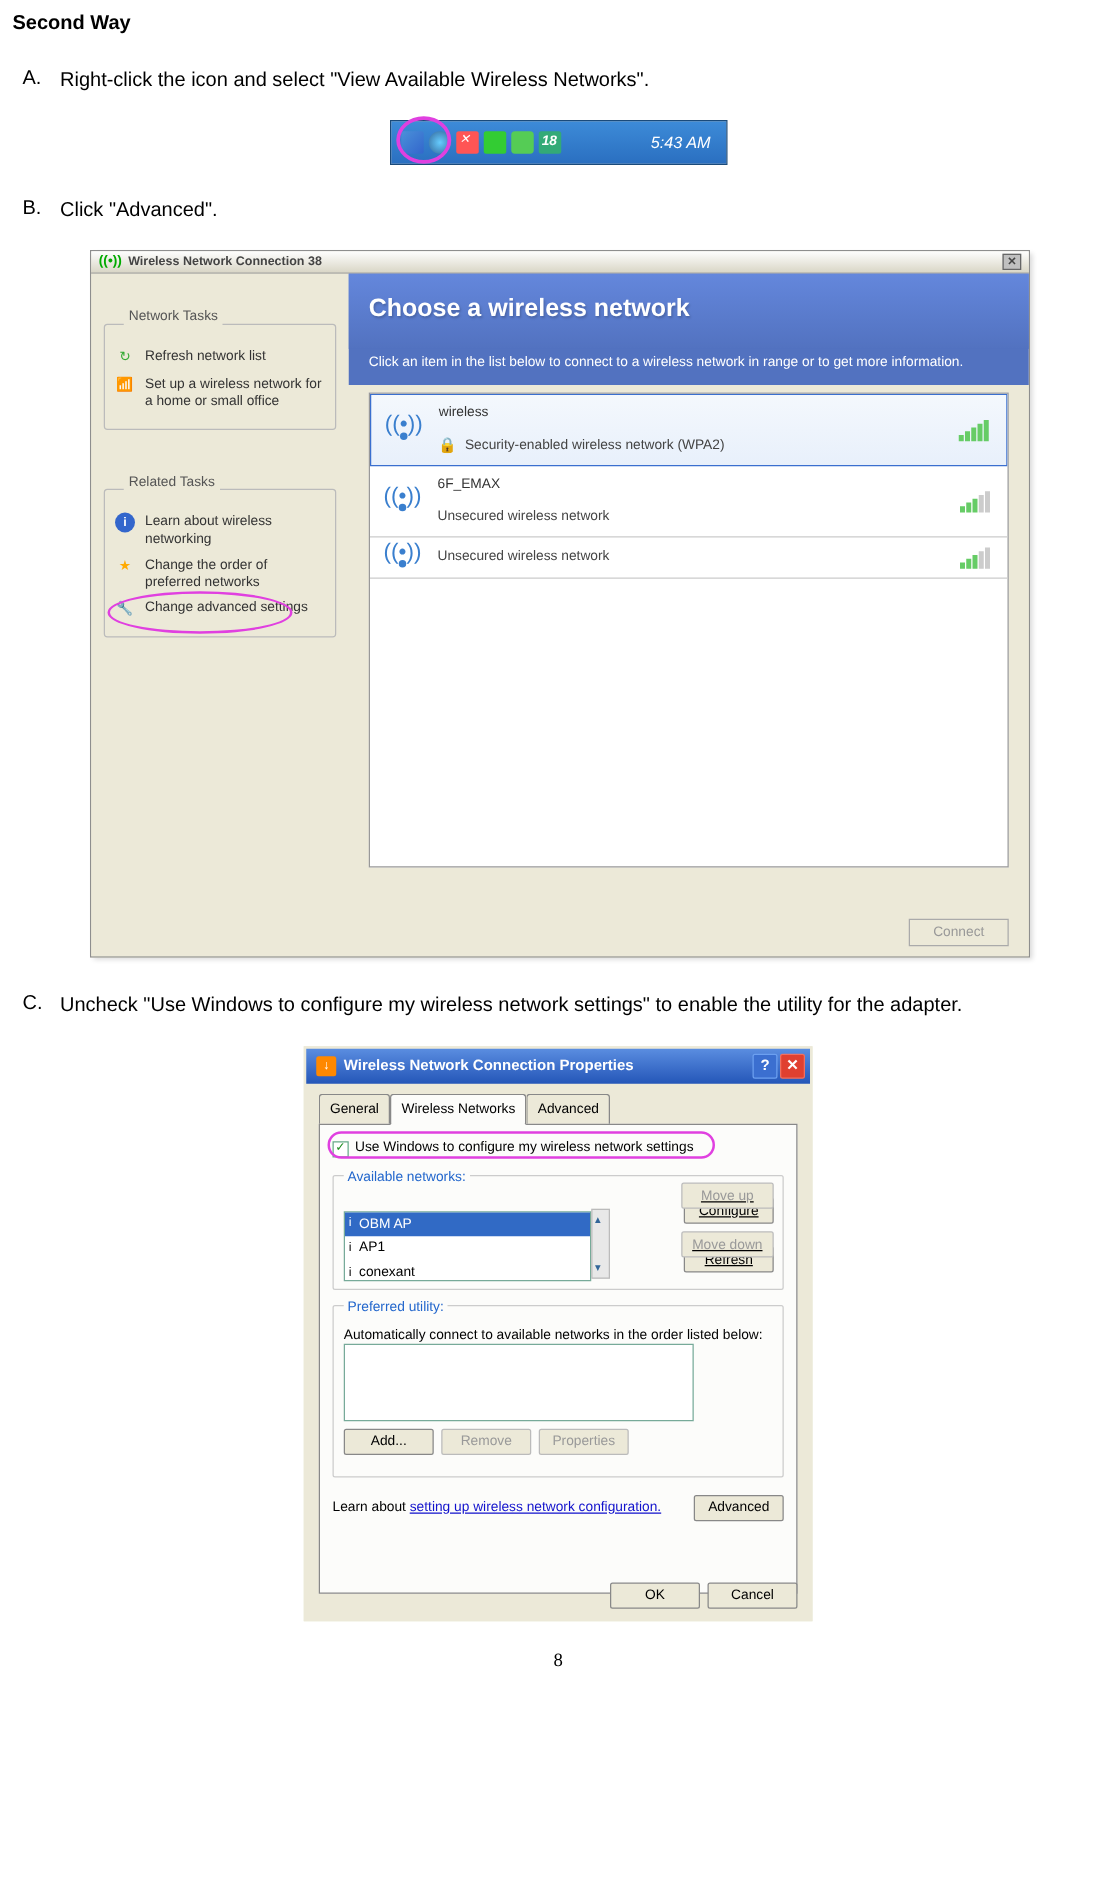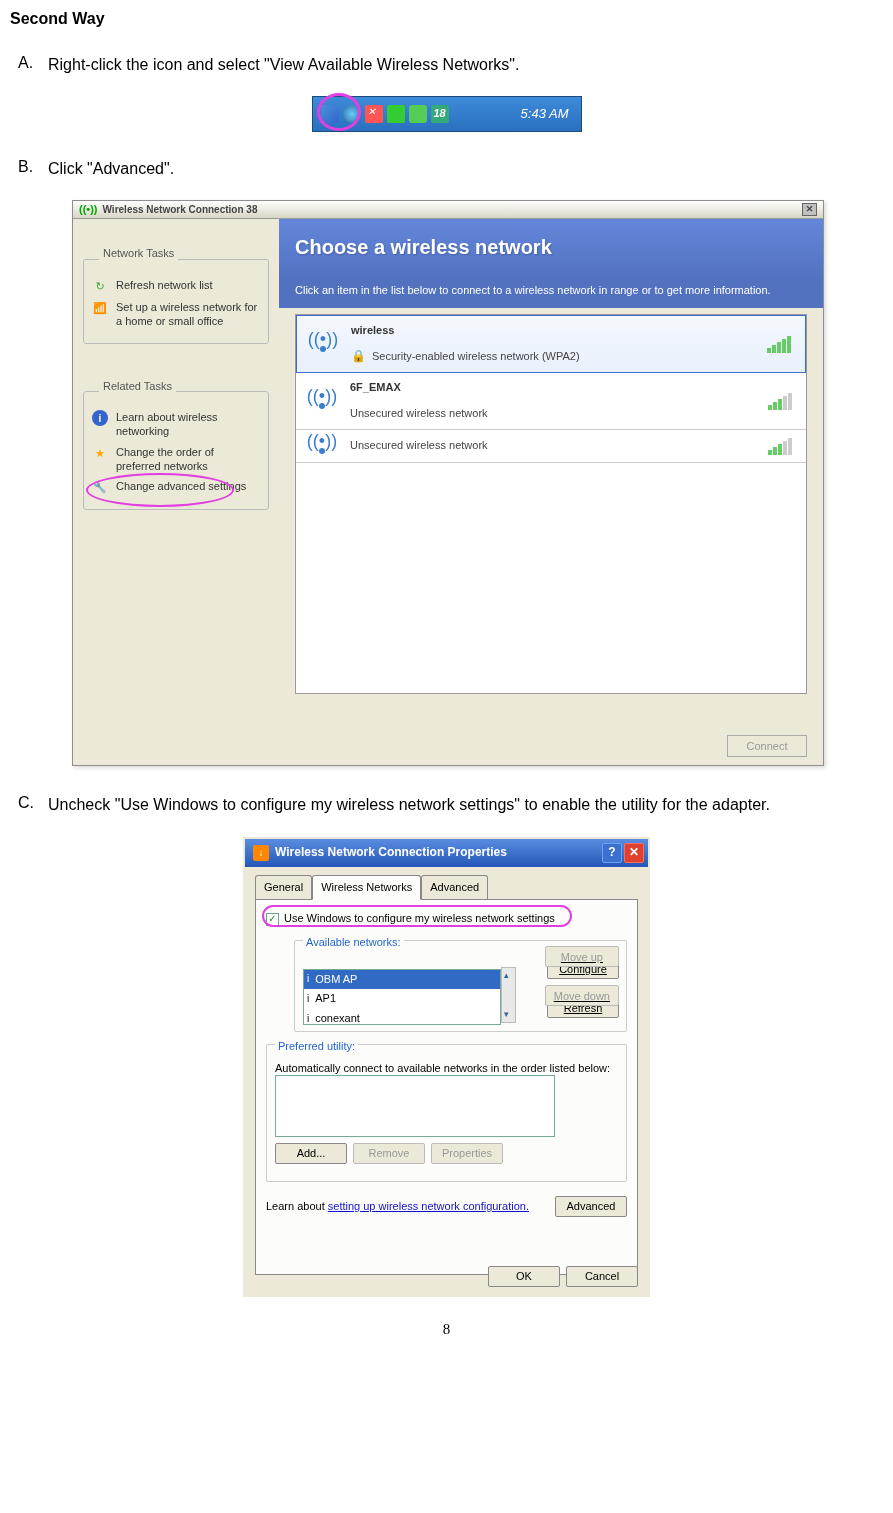"wireless" .net-name { font-weight: bold -> normal }
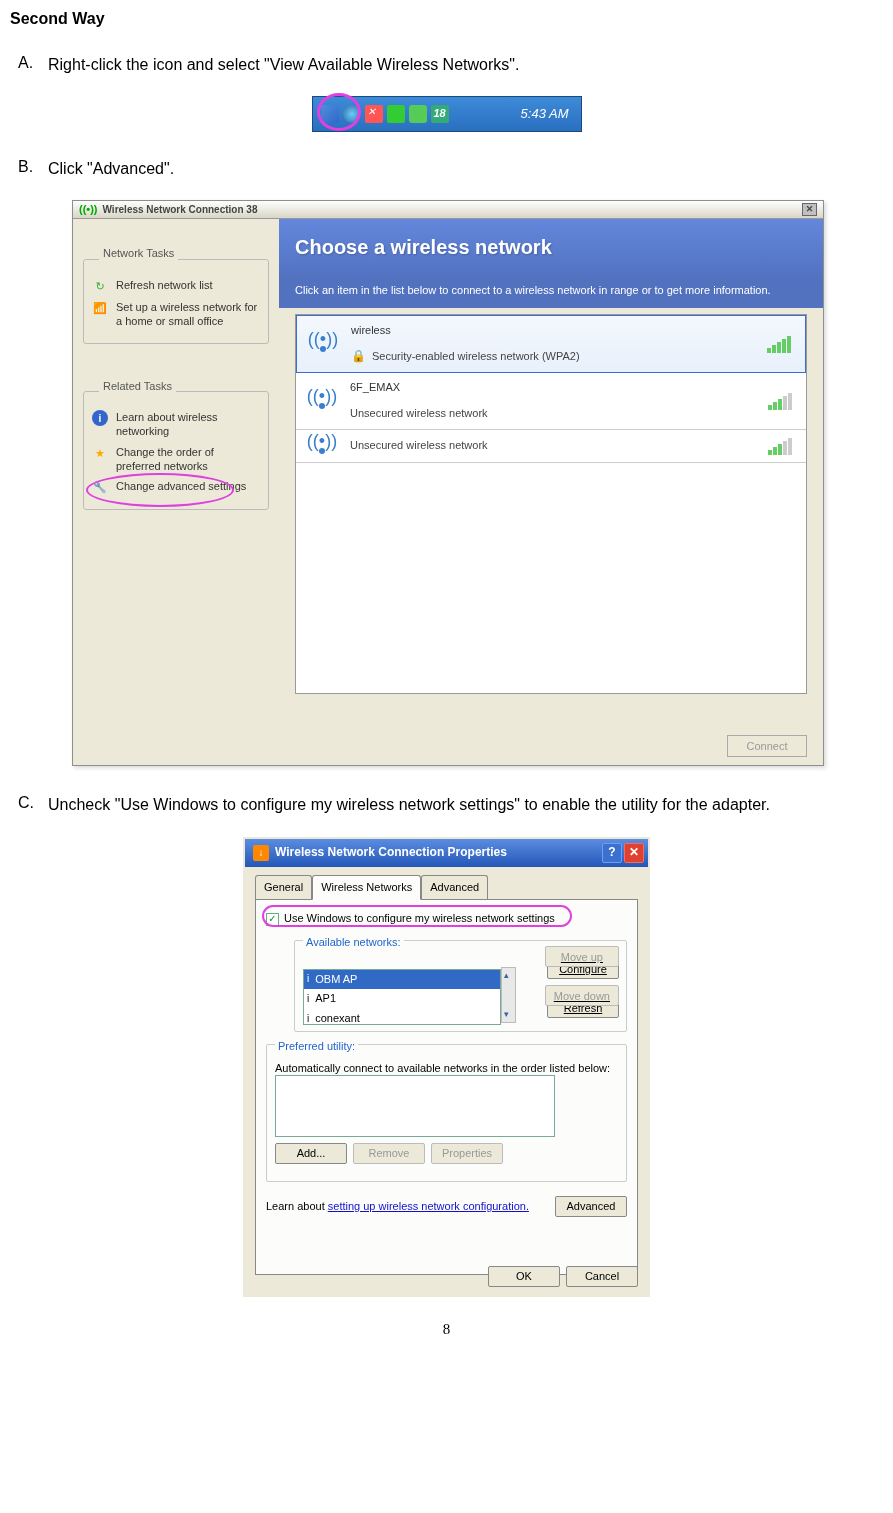"Available networks:" div.fieldset { margin-left: 28px -> none }
